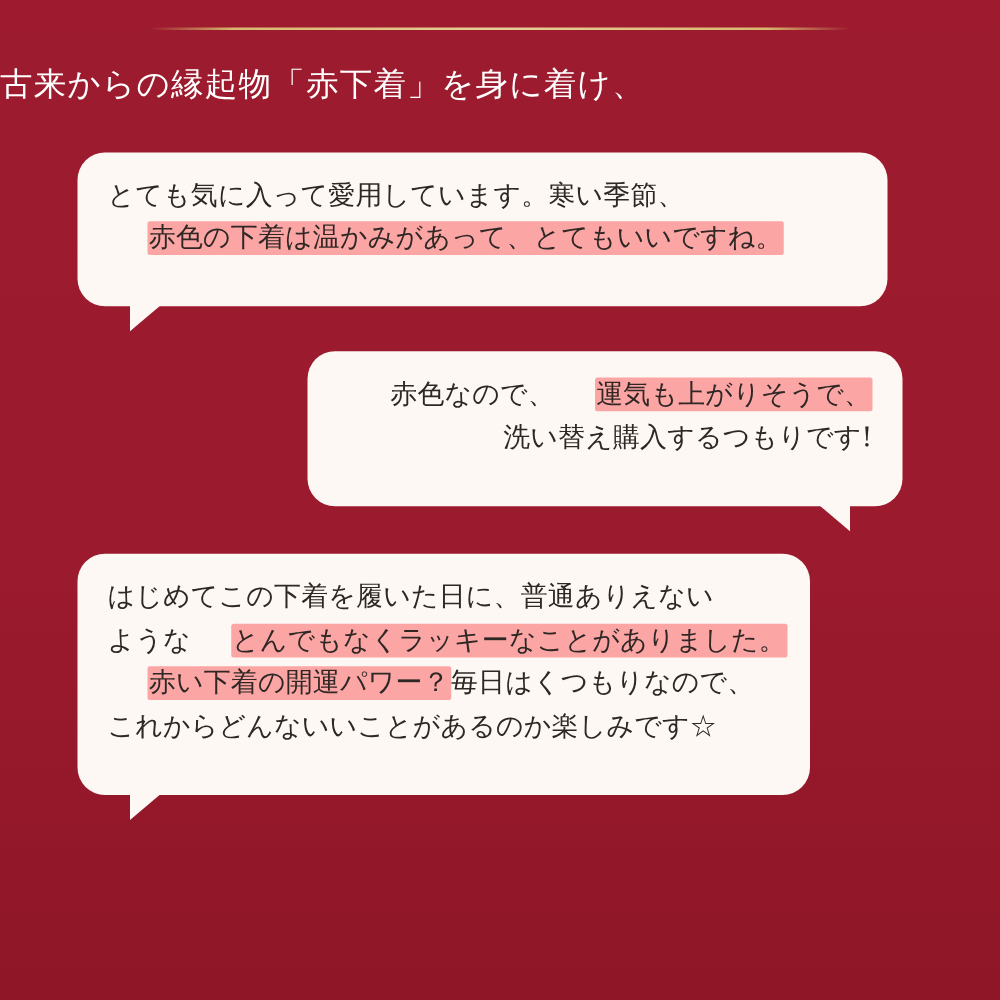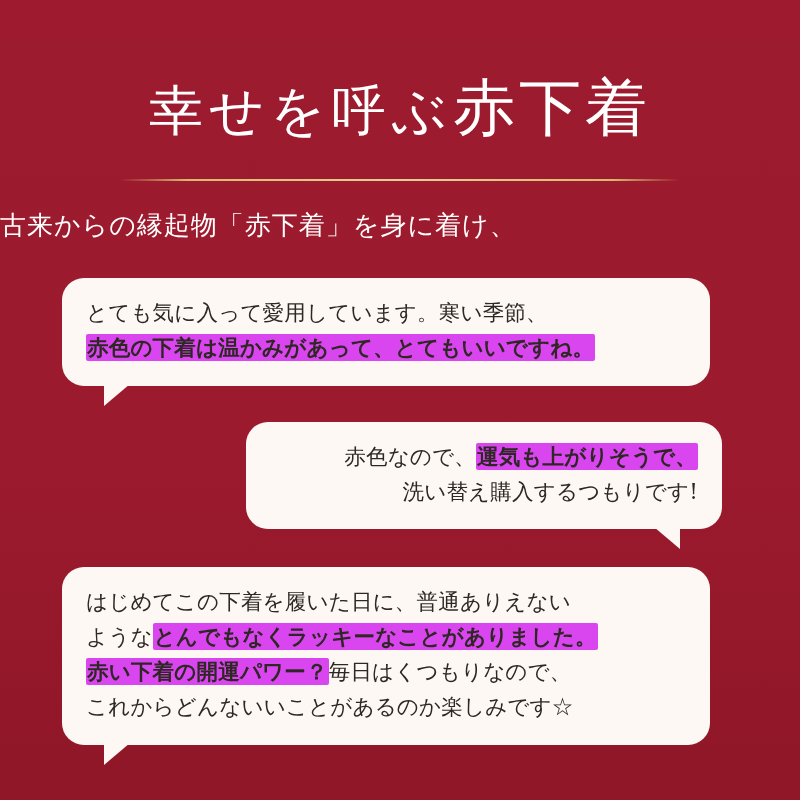"幸せを呼ぶ赤下着" h1.headline { html: <h1> <span>幸せを呼ぶ</span><span>赤下着</span> </h1> -> none }
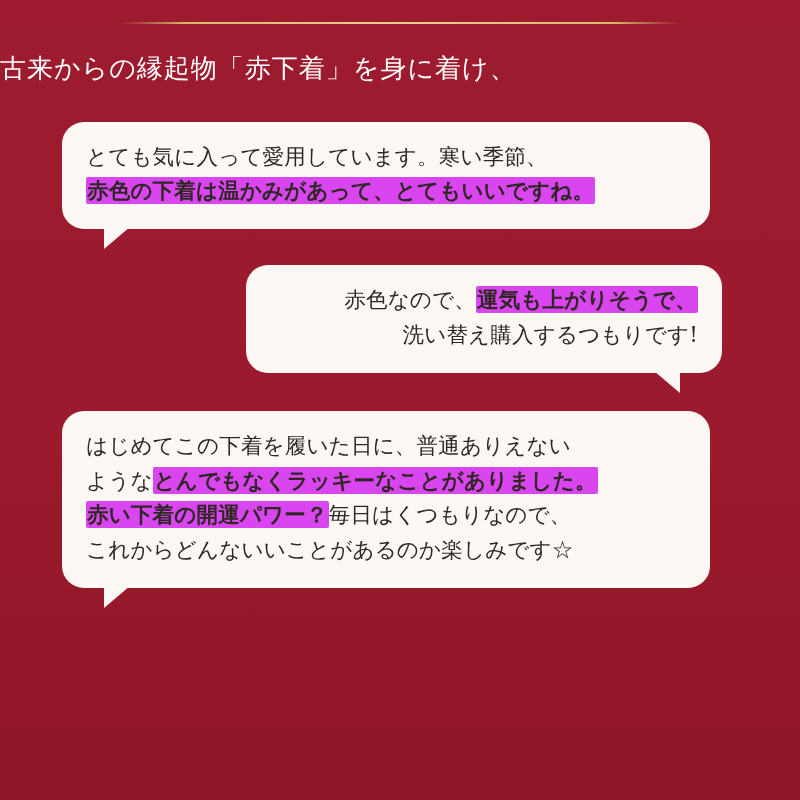"とても気に入って愛用しています。寒い季節、" .bubble { padding: 18px 24px 20px 24px -> 18px 24px 36px 24px }
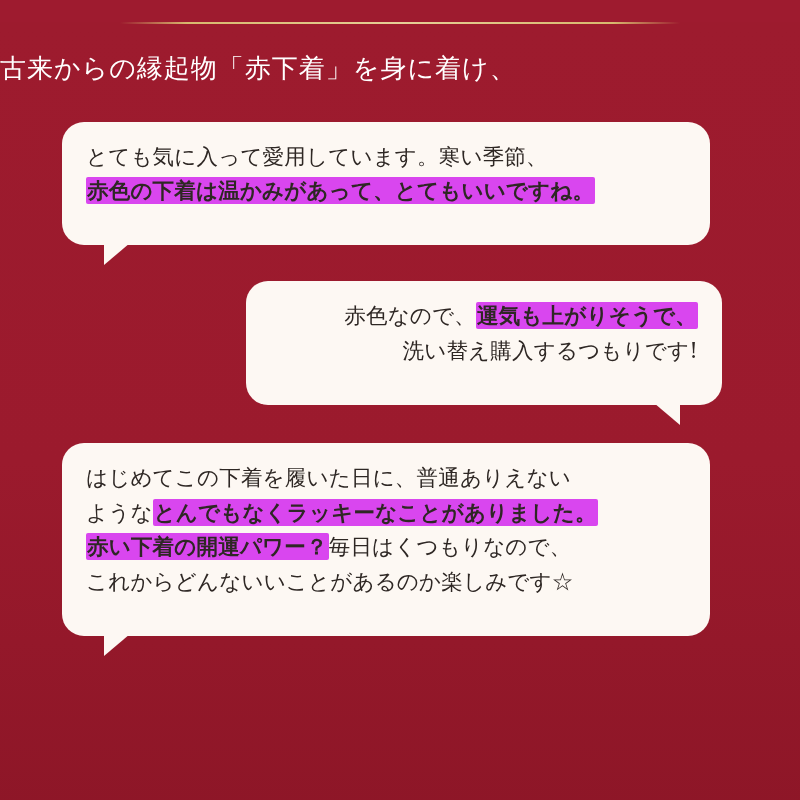"赤色の下着は温かみがあって、とてもいいですね。" .hl { background: #d946ef -> #fca5a5; font-weight: bold -> normal; margin-left: none -> 32px }
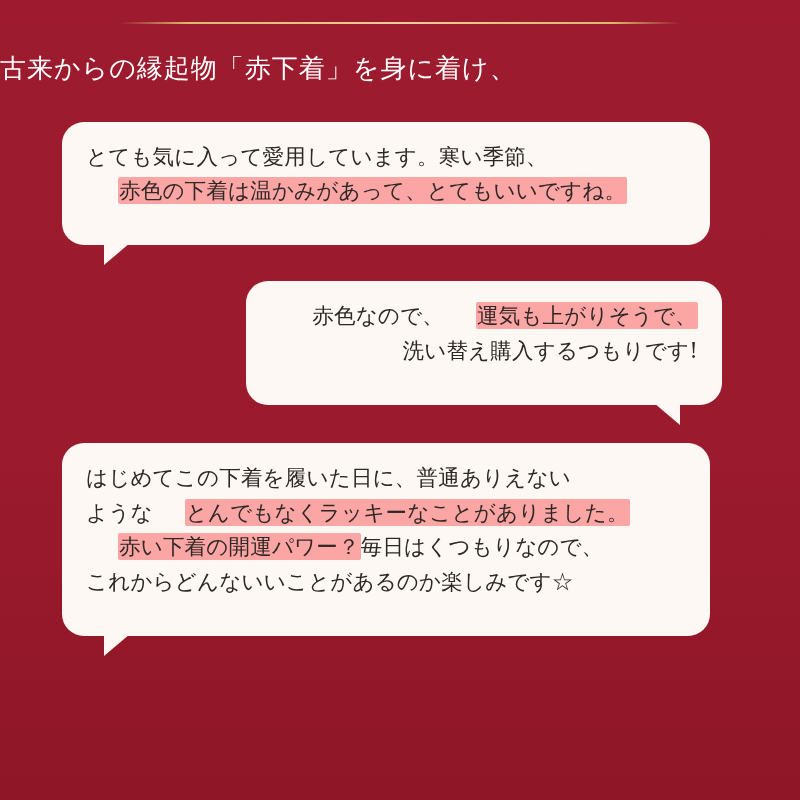"はじめてこの下着を履いた日に、普通ありえない" .bubble-3 { width: 648px -> 586px }
